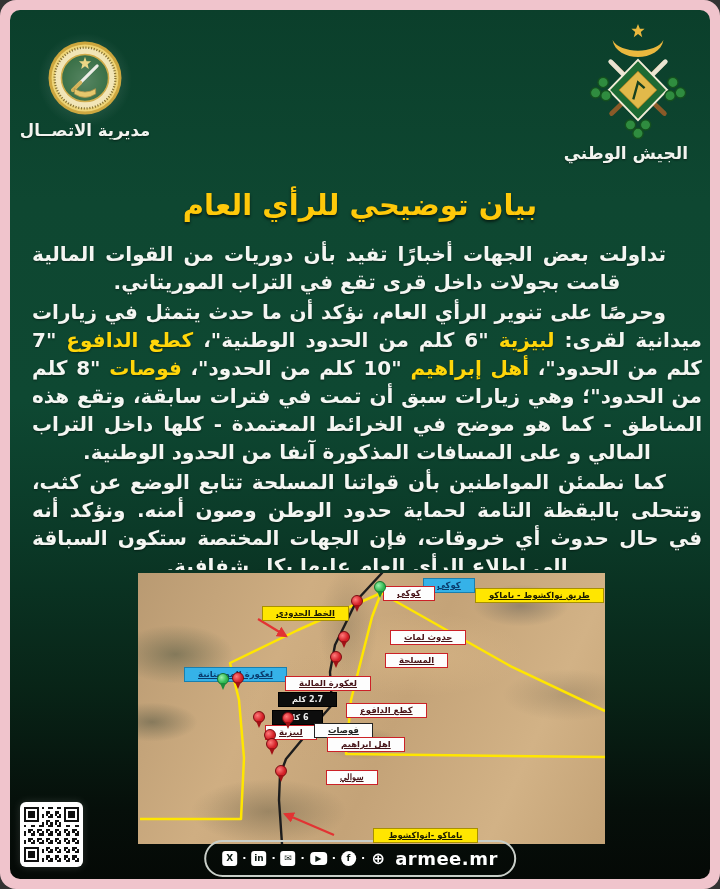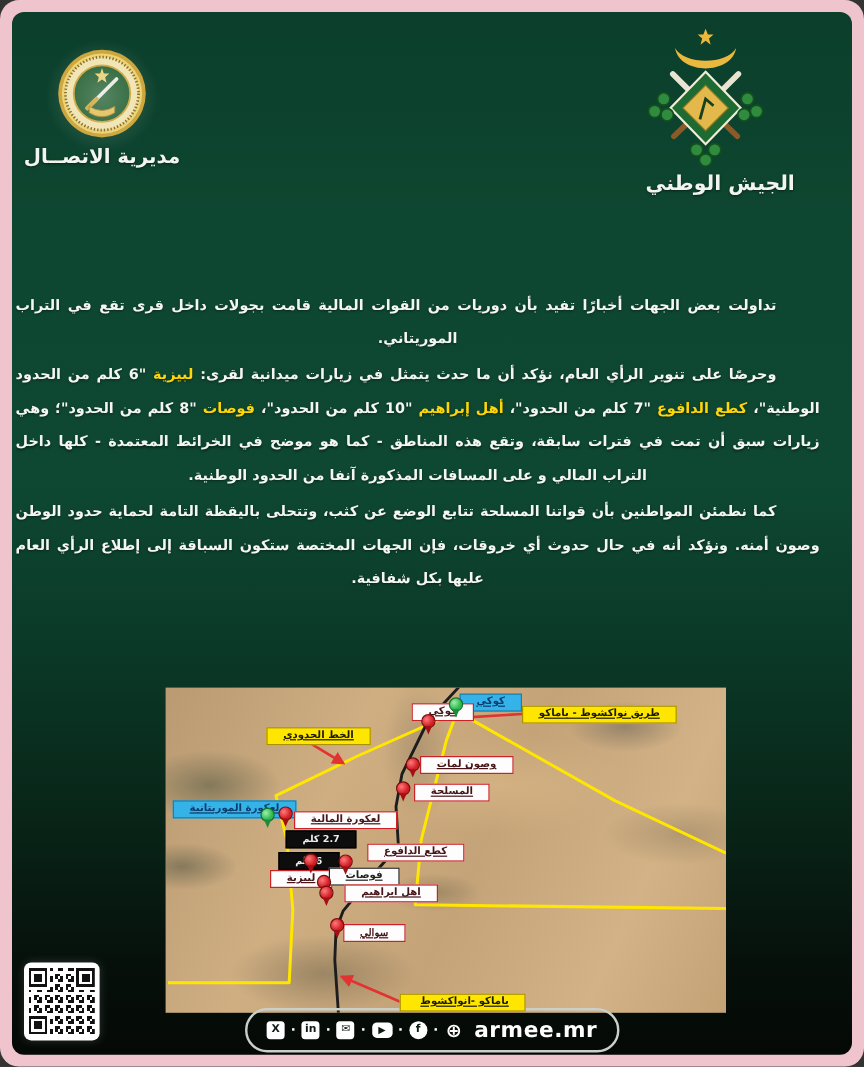"الجيش الوطني" .org-right { text-align: left -> right }
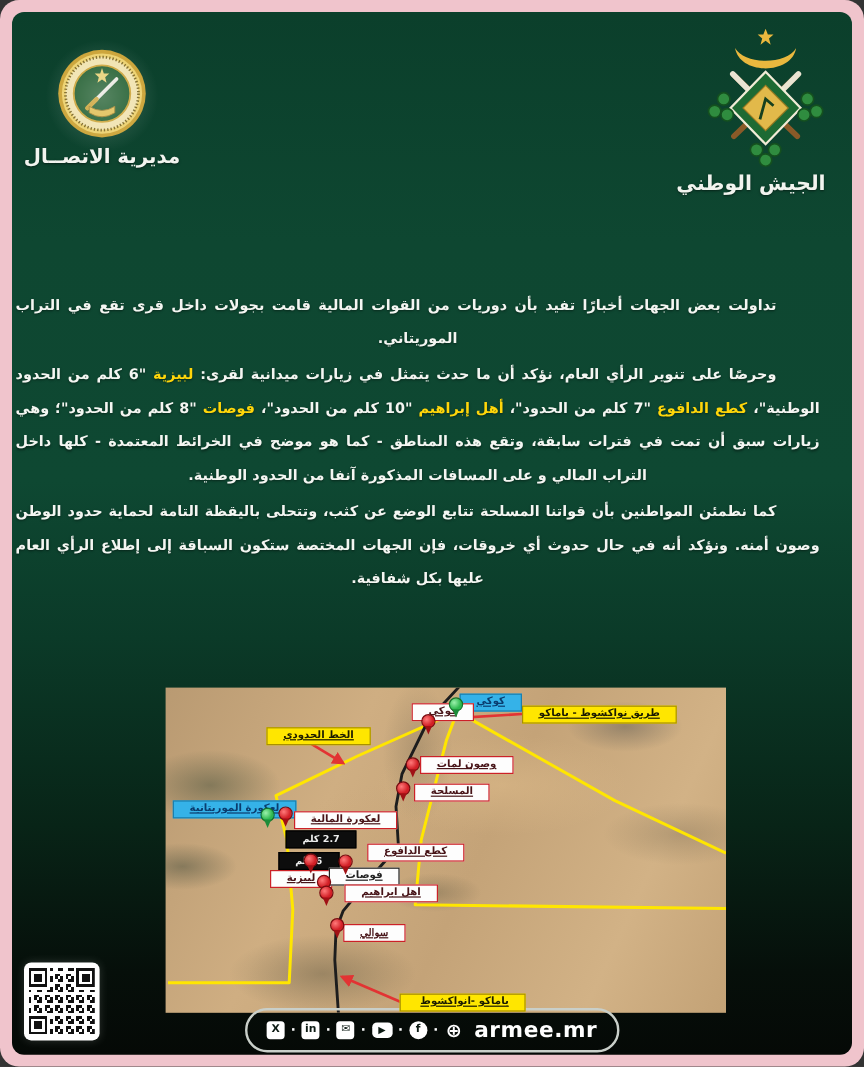"بيان توضيحي للرأي العام" h1.title { html: none -> <h1>بيان توضيحي للرأي العام</h1> }
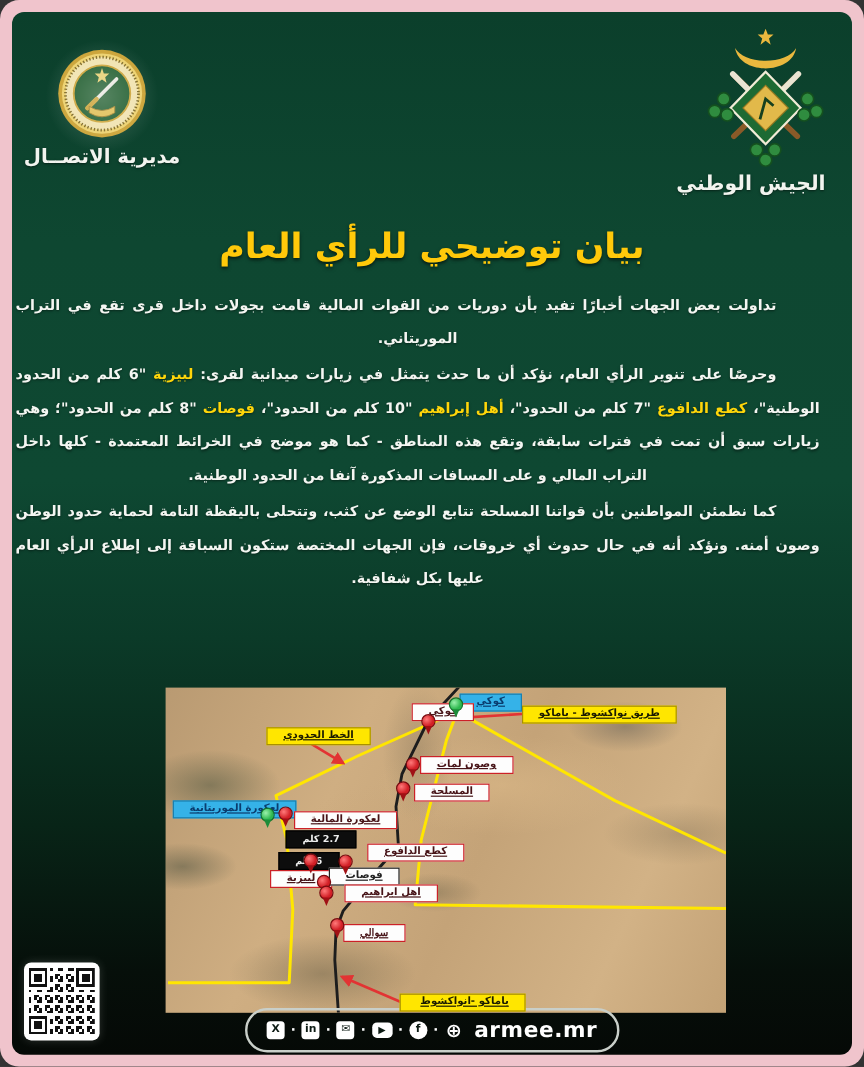"تداولت بعض الجهات أخبارًا تفيد" .body-text { font-size: 12px -> 20px; left: 3px -> 22px }
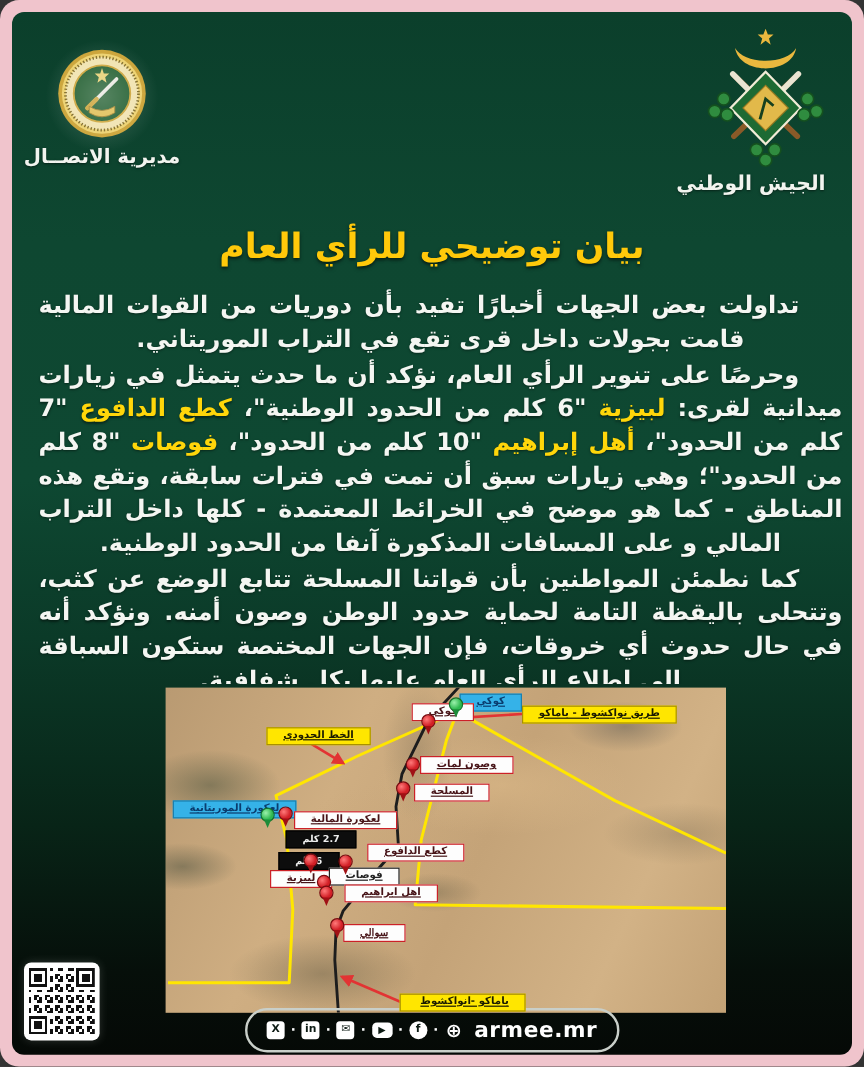"كوكي" .mlbl { margin-left: none -> 40px; text-align: right -> center }
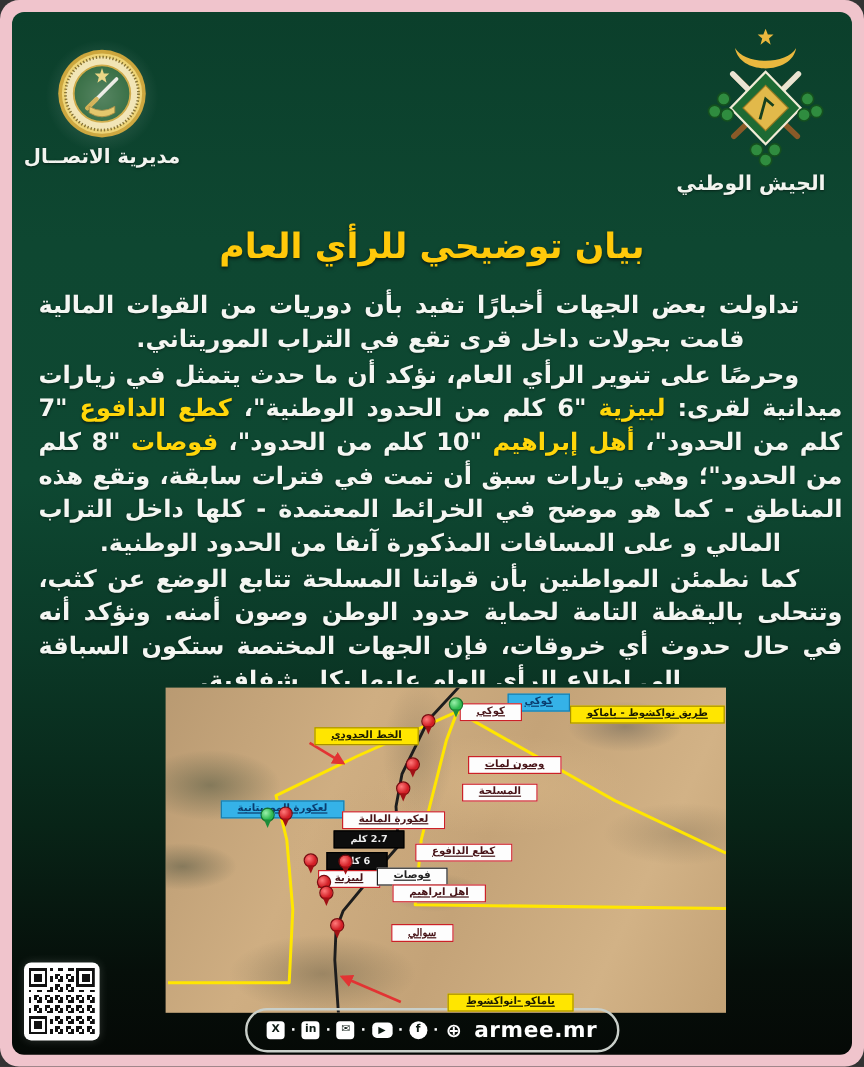"وصون لمات" div.mlbl { text: وصون -> حدوث }
